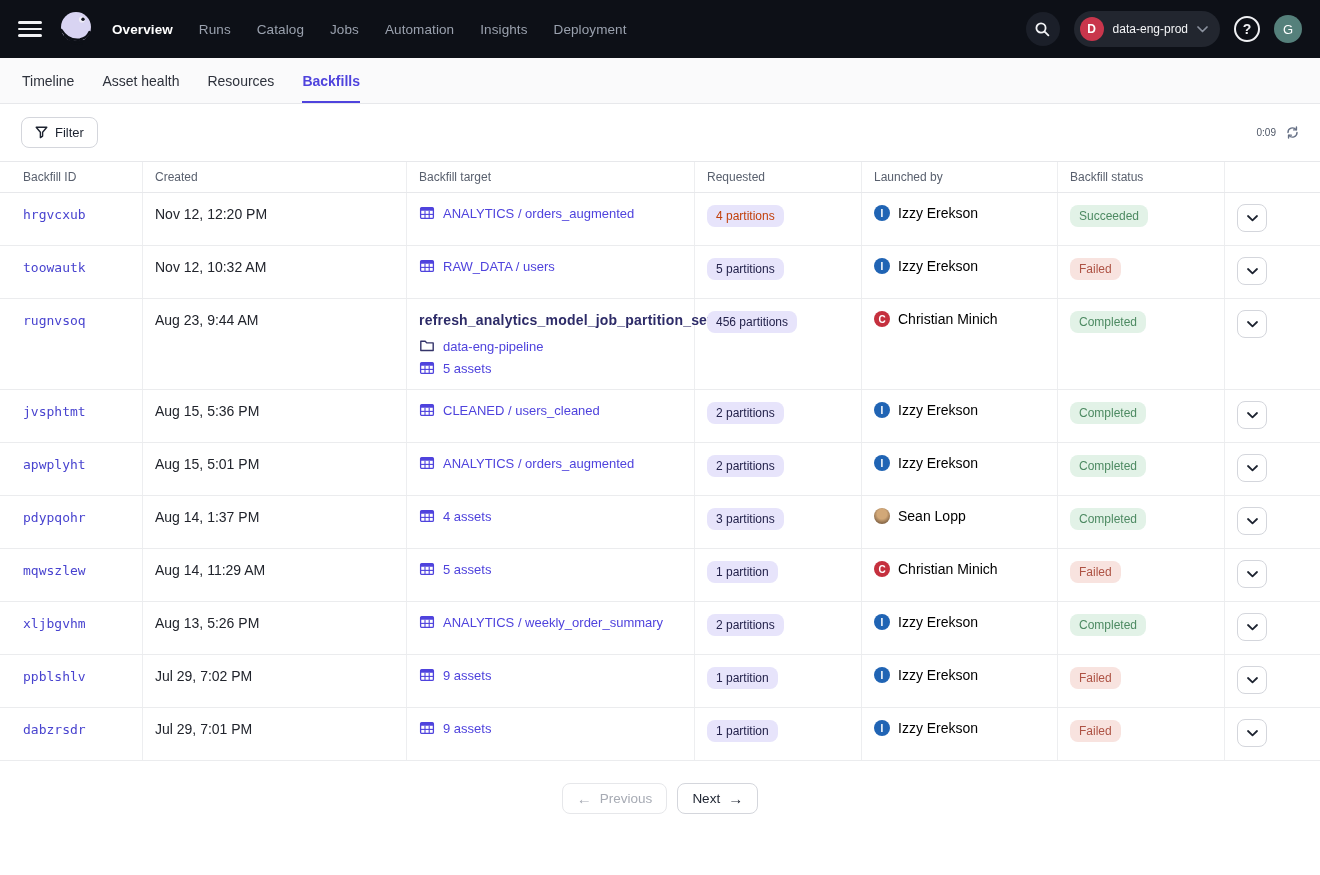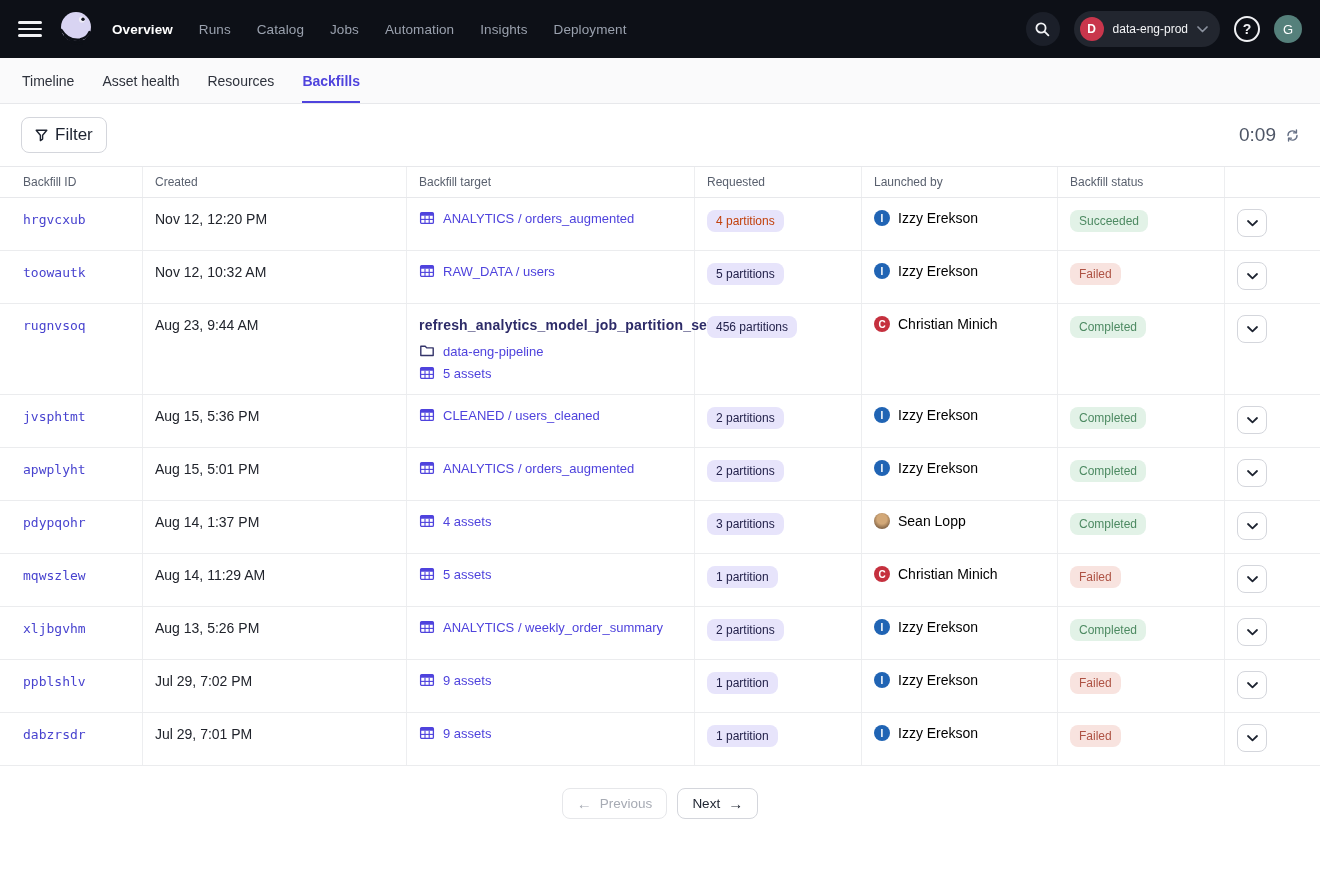"Filter" .filter-btn { font-size: 17px -> 13px }
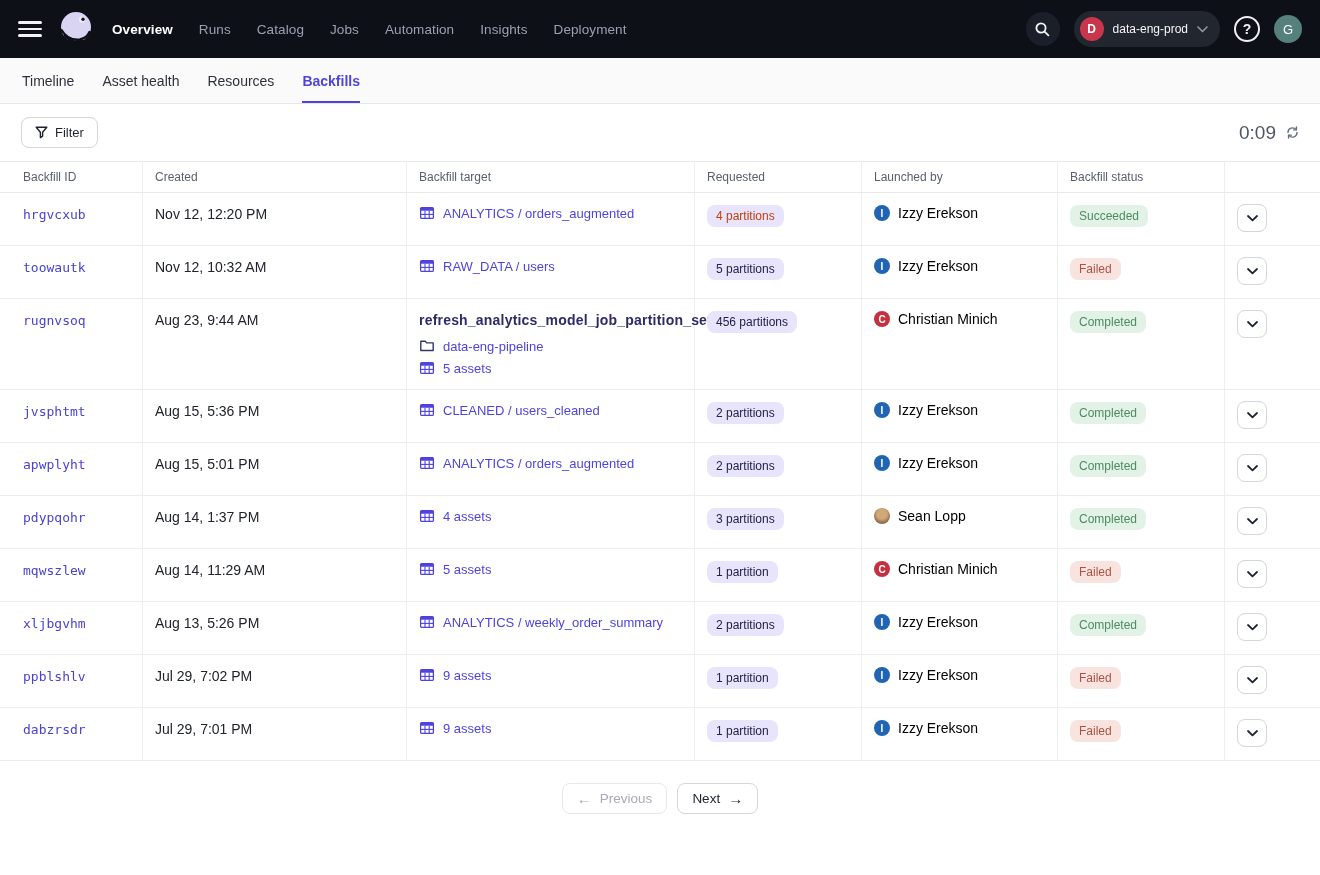"0:09" .timer-text { font-size: 19px -> 10px }
